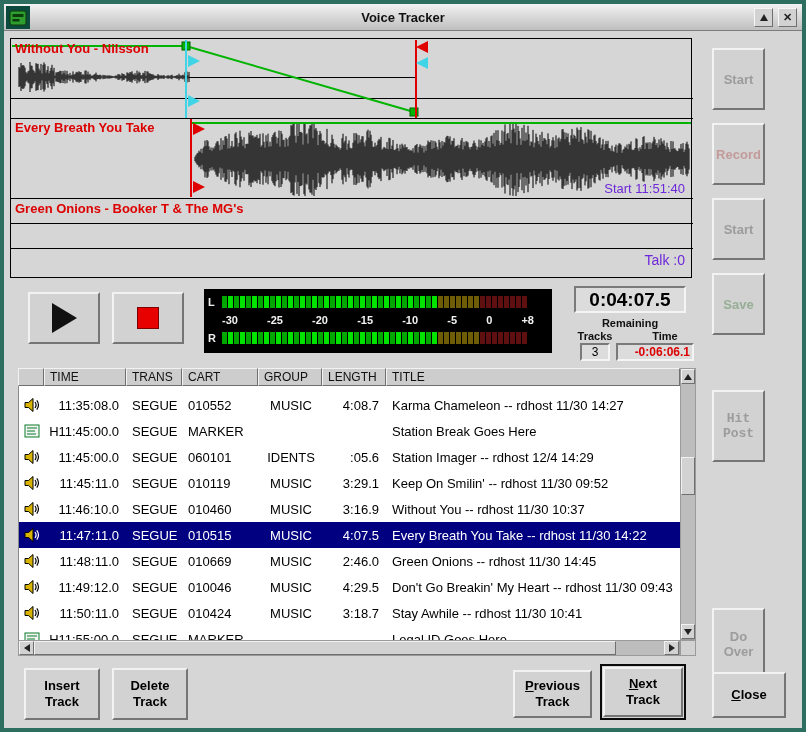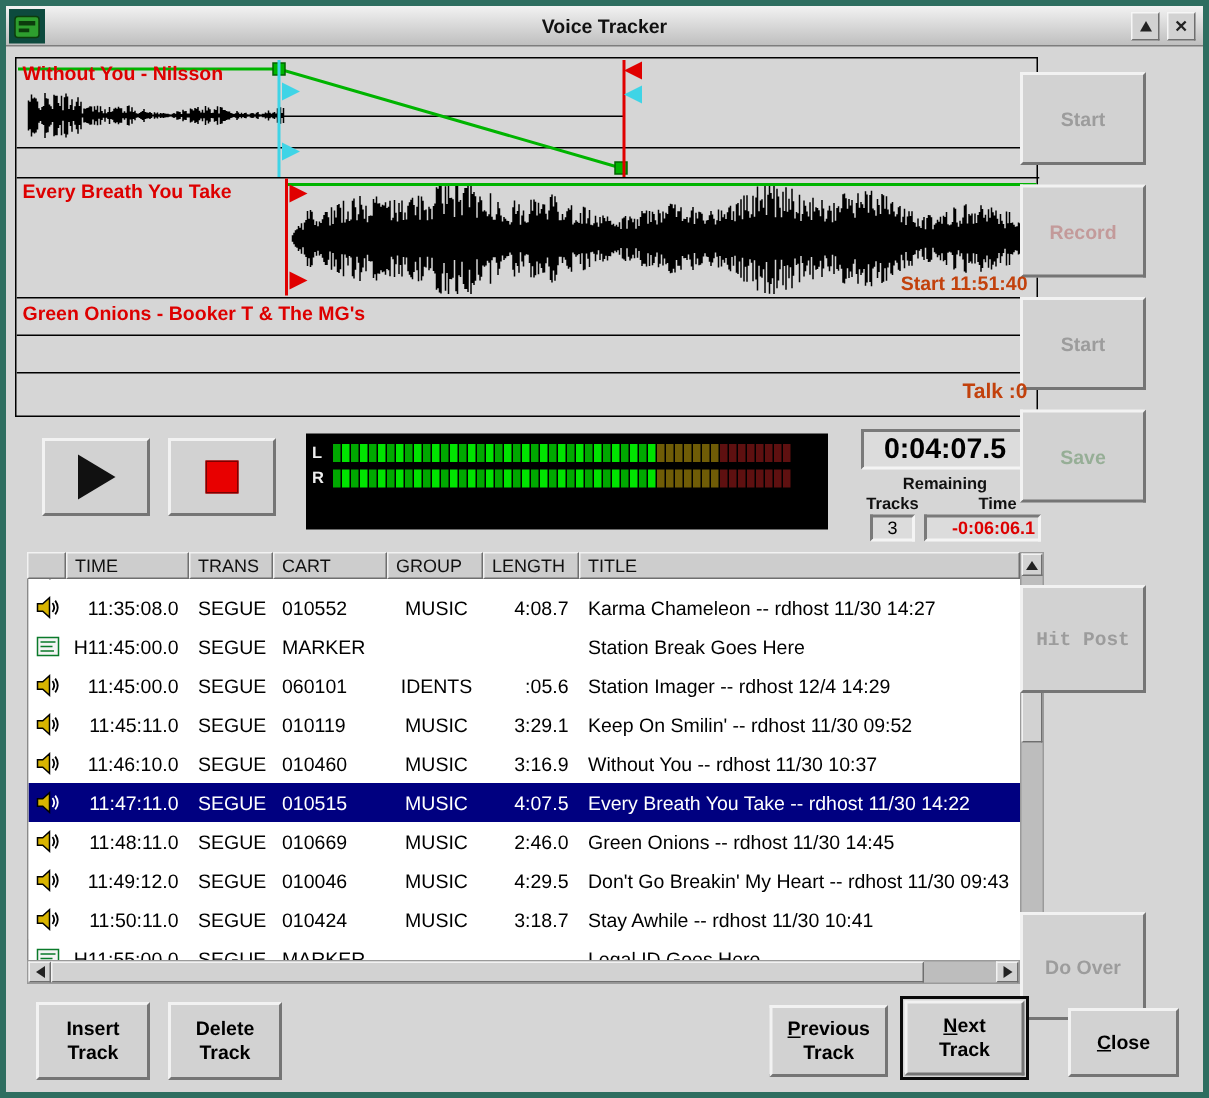"Start" .sidebtn { left: 676px -> 708px; width: 84px -> 53px }
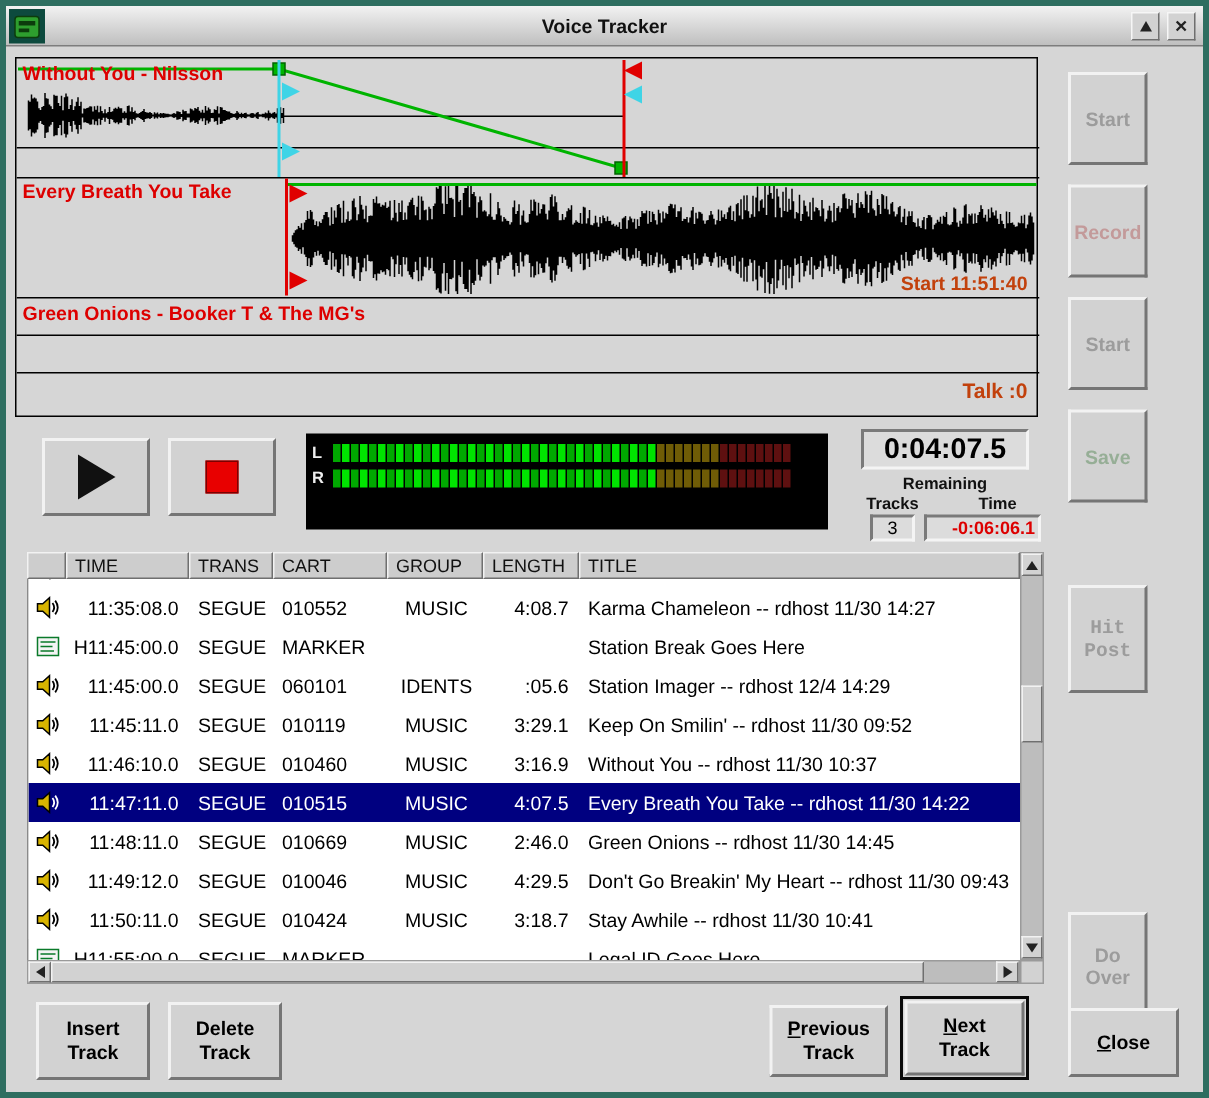"Start 11:51:40" .trk-right { color: #c2410c -> #6d28d9; font-weight: bold -> normal }
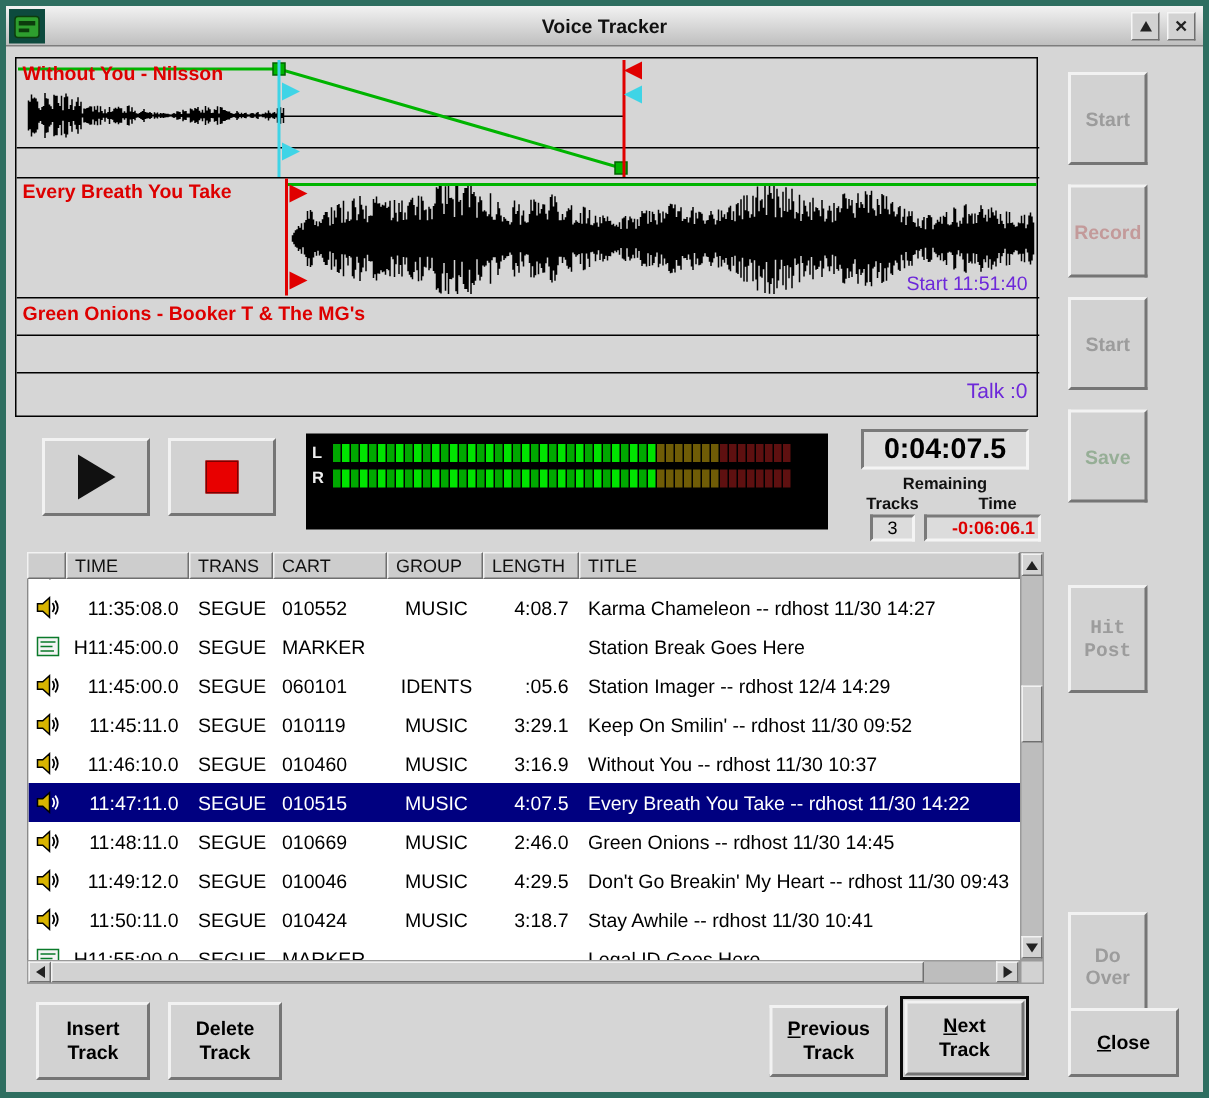"-30" div.mscale { html: none -> <div> <span></span> <div> <span>-30</span> <span>-25</span> <span>-20</span> <span>-15</span> <span>-10</span> <span>-5</span> <span>0</span> <span>+8</span> </div> </div> }
